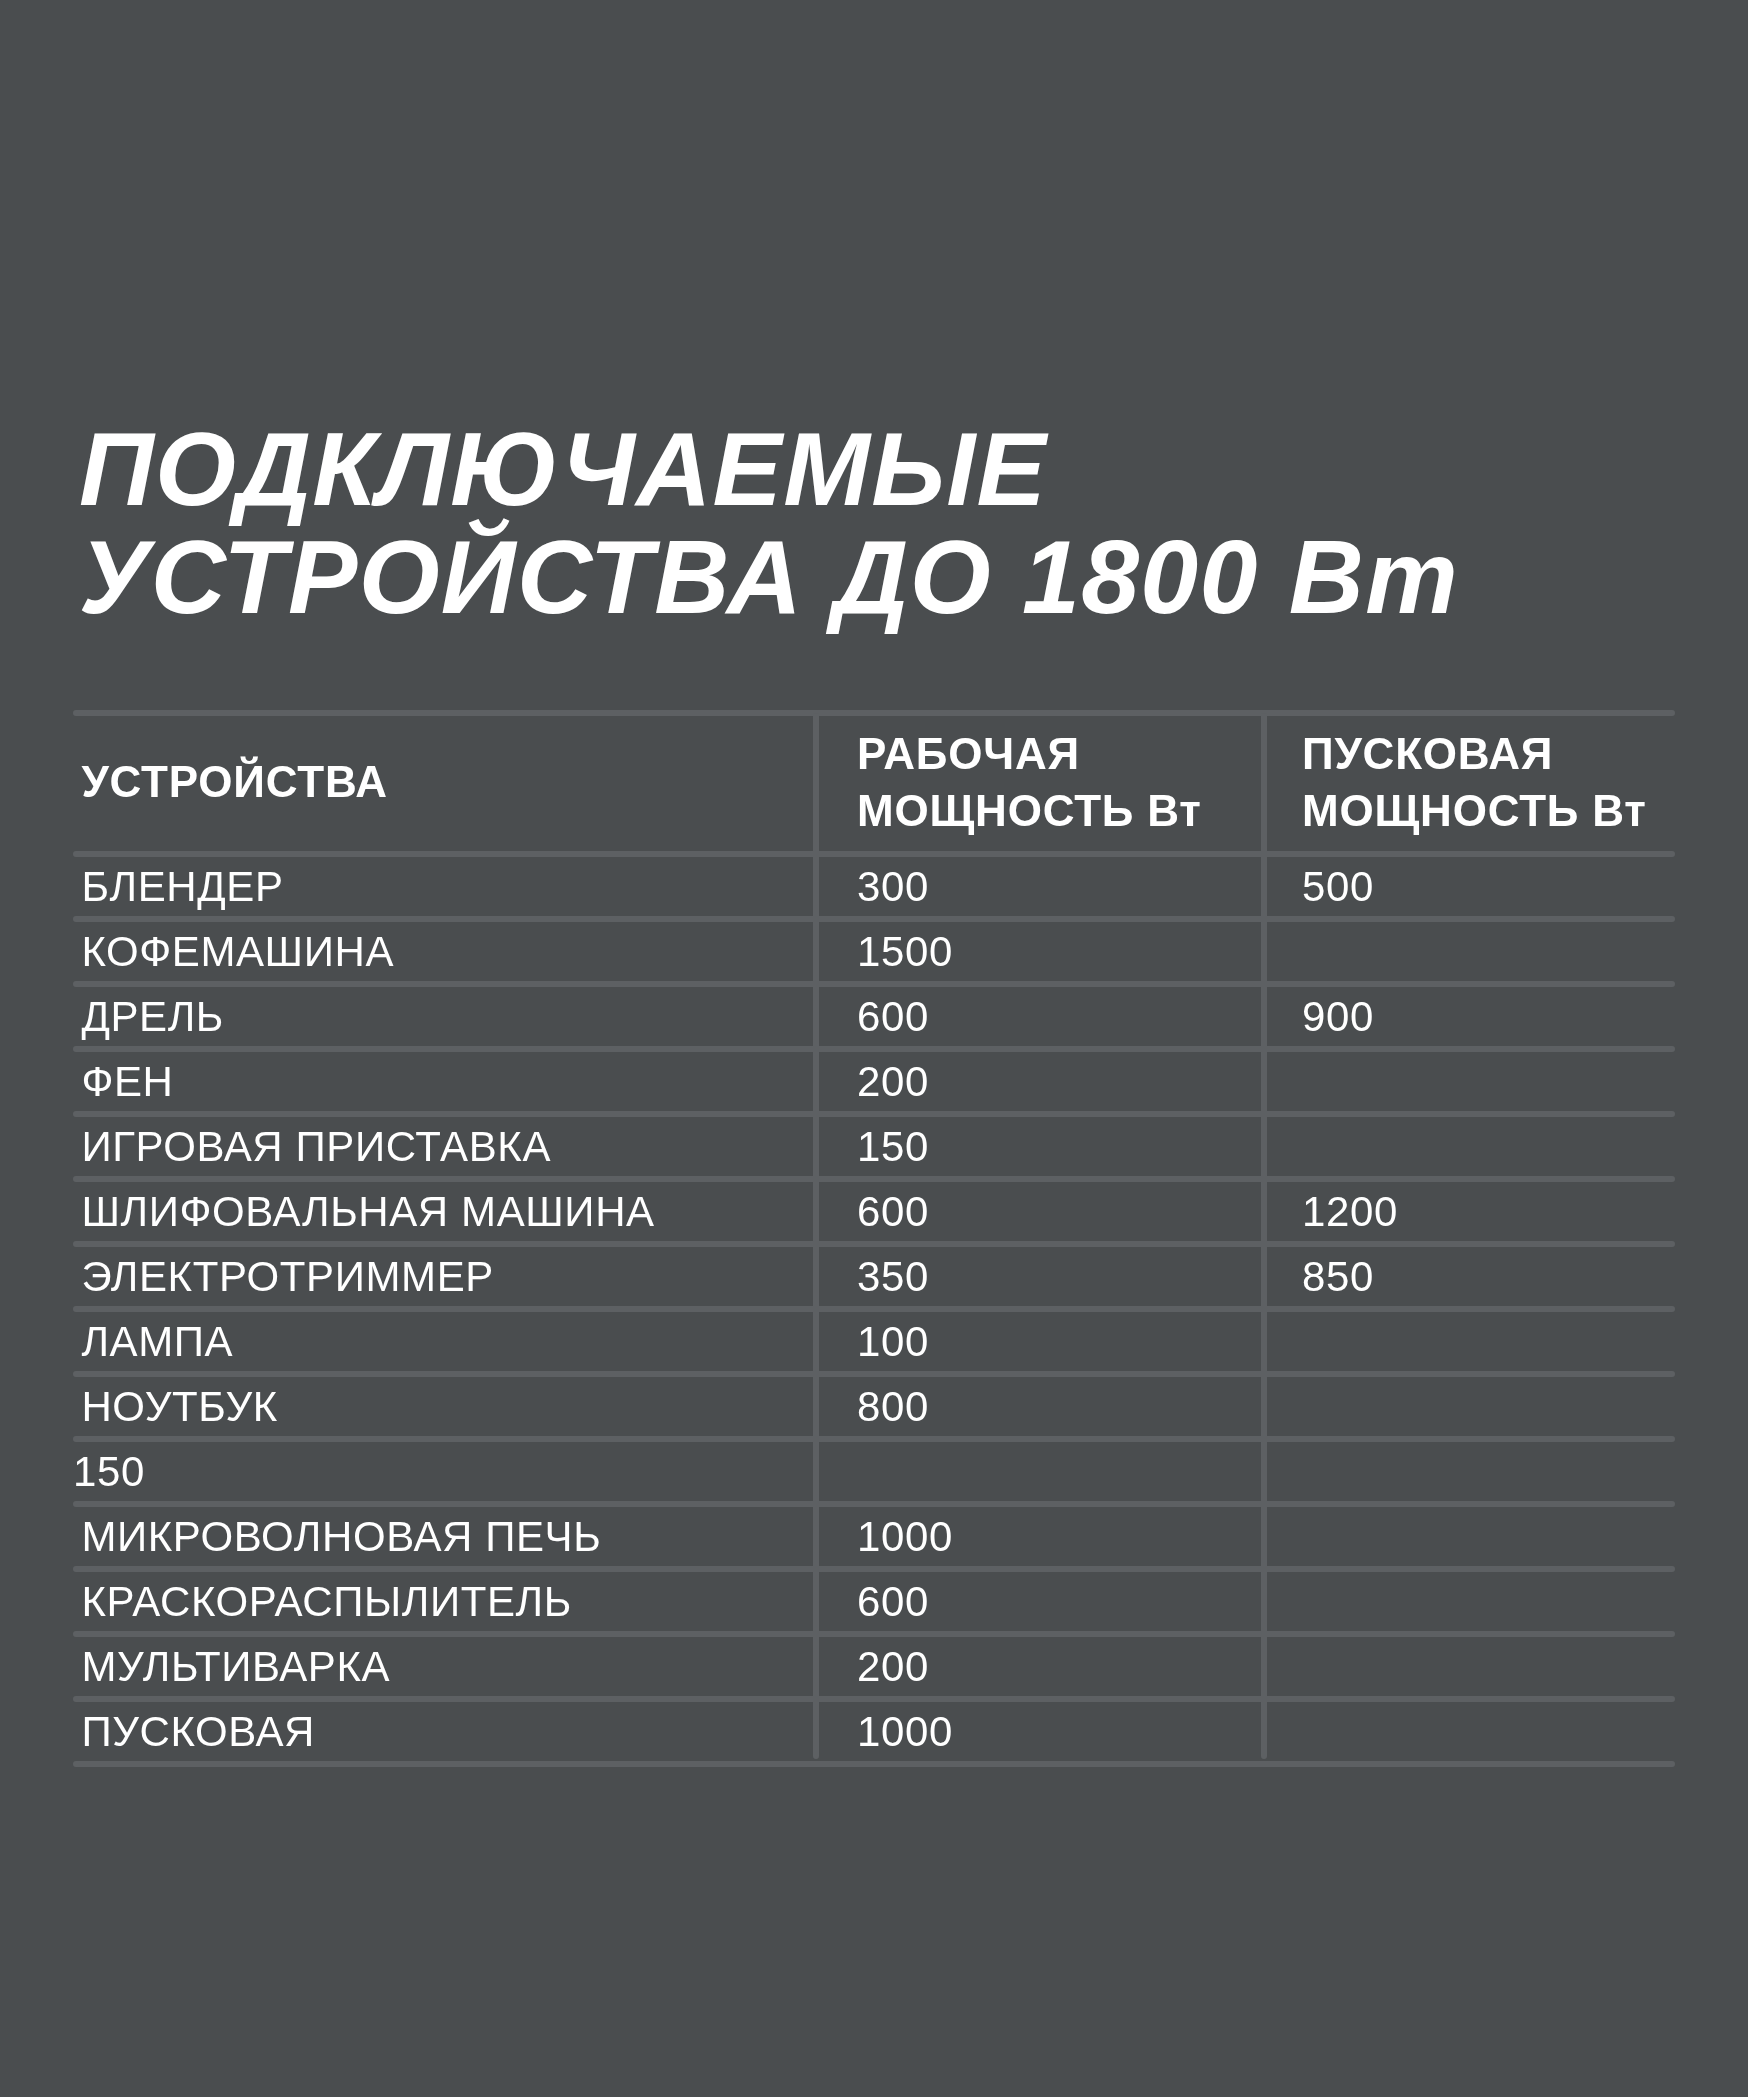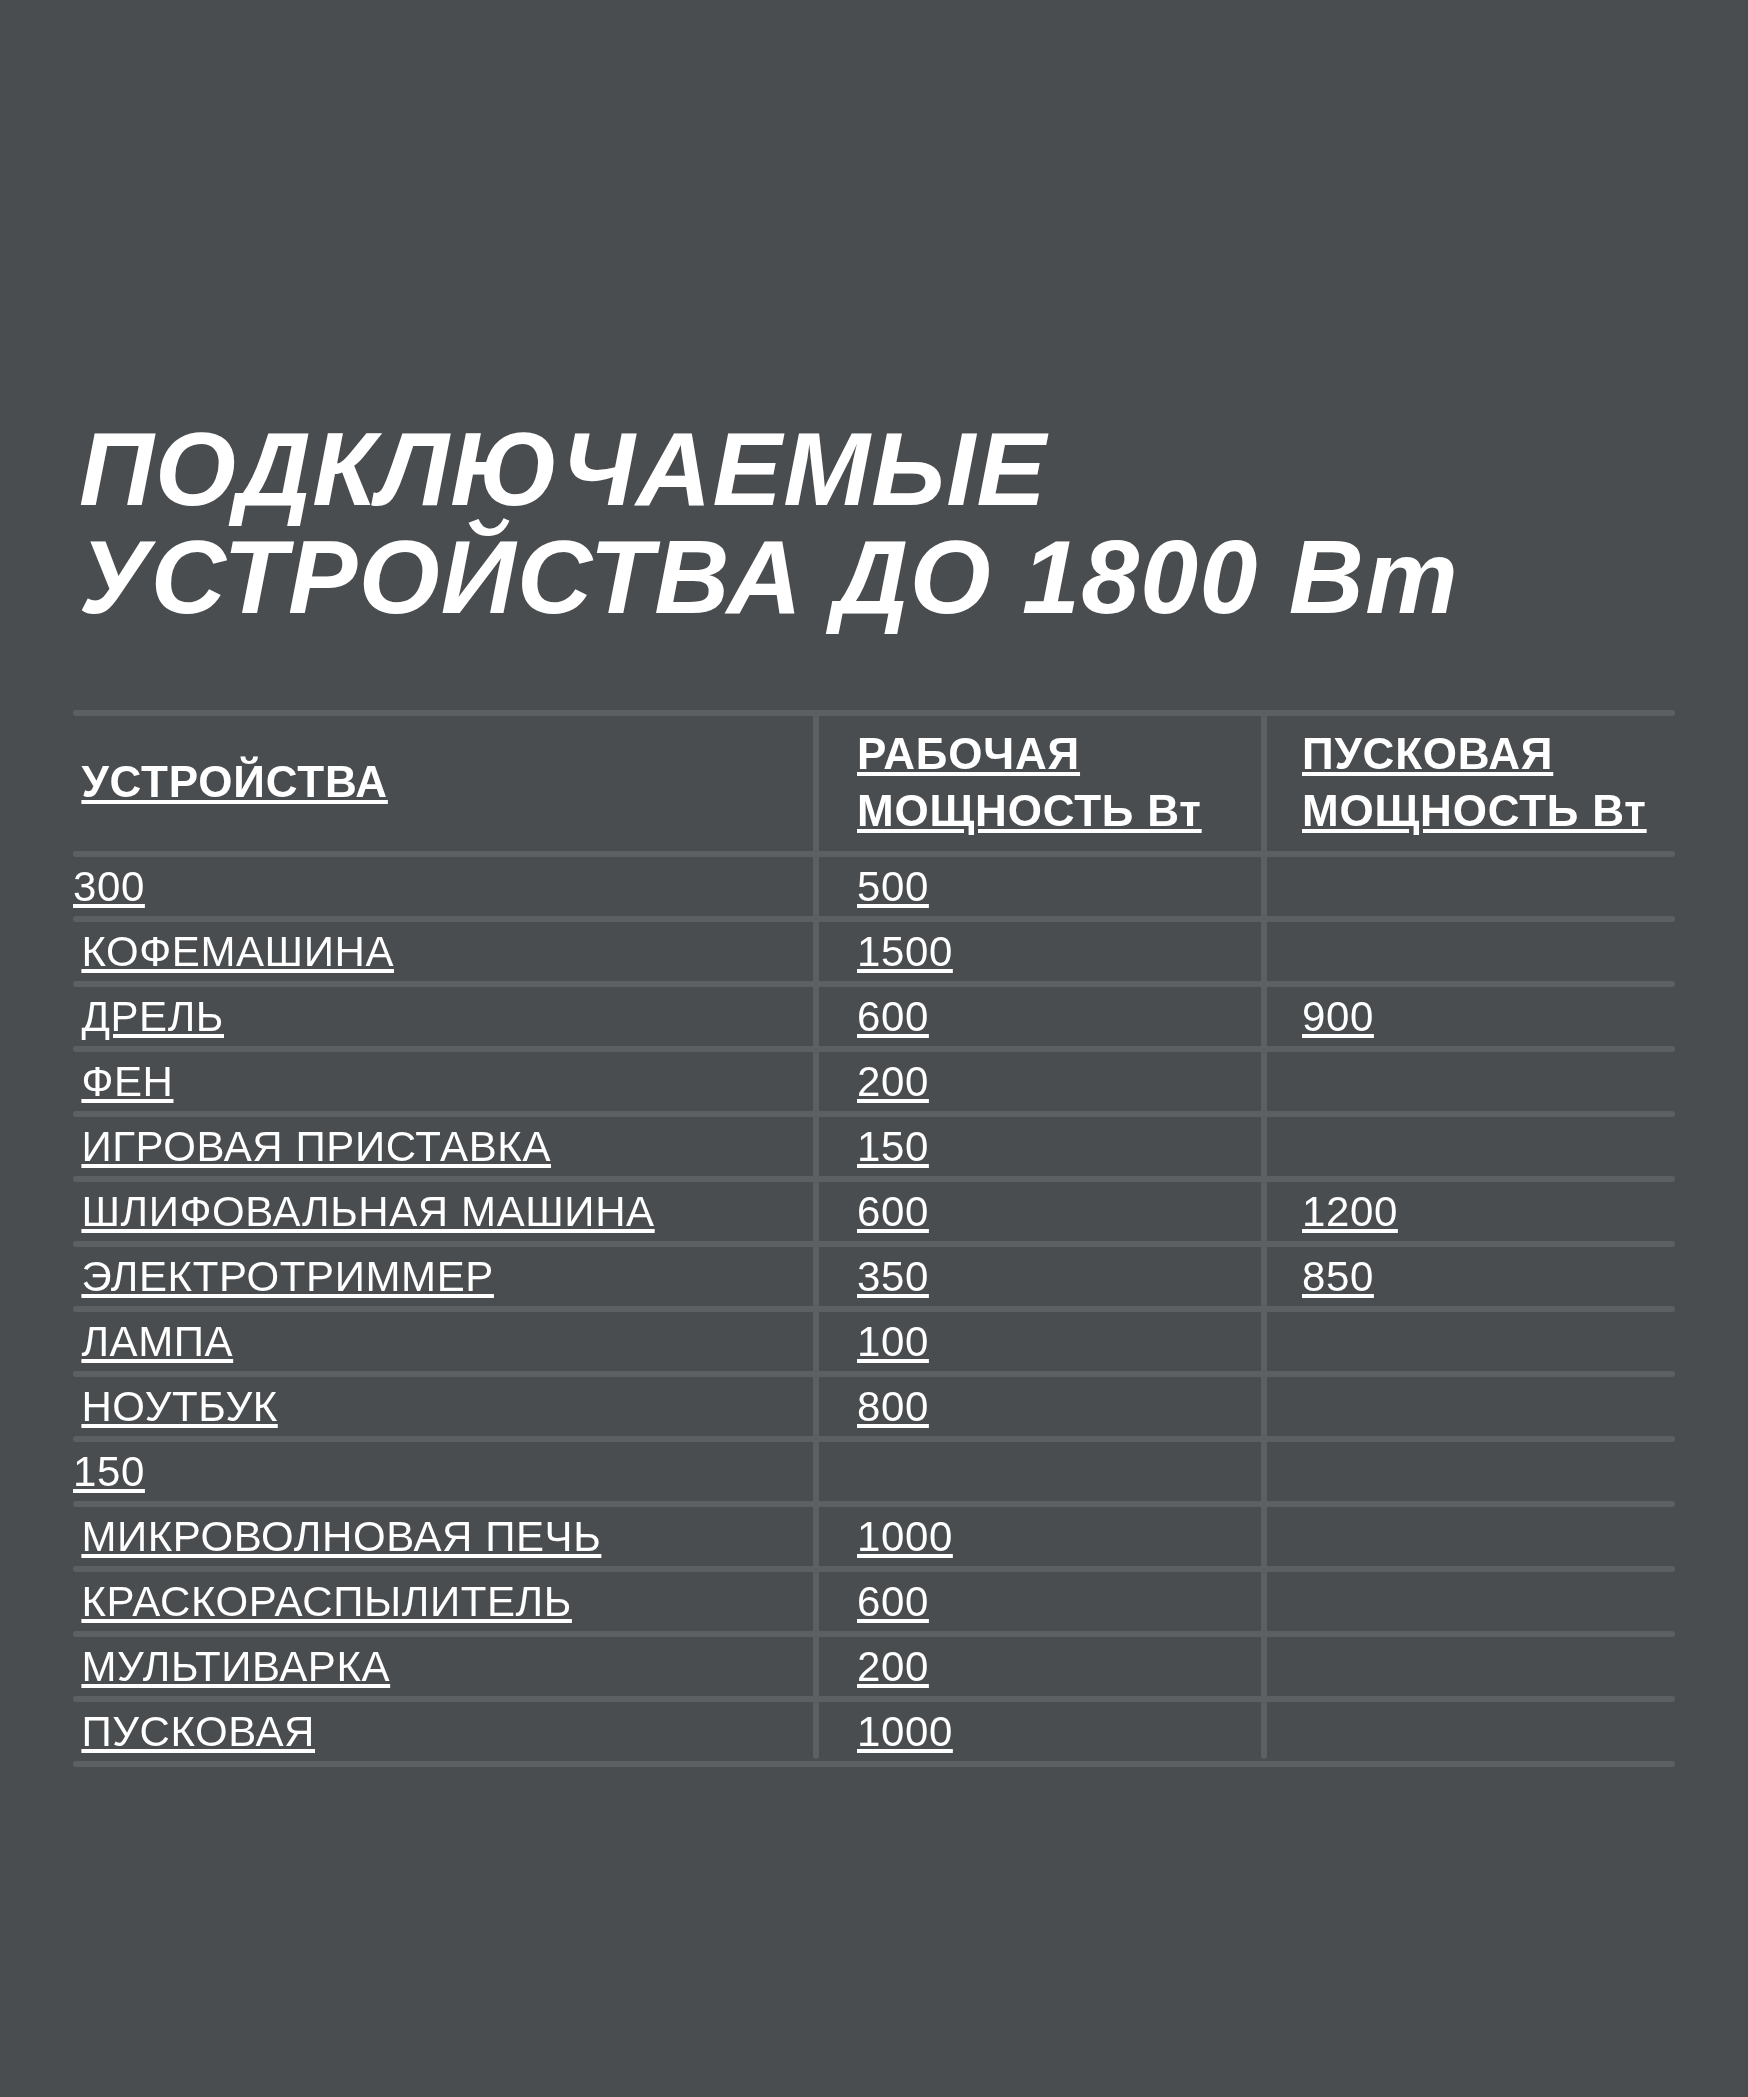"УСТРОЙСТВА" .table { text-decoration: underline -> none }
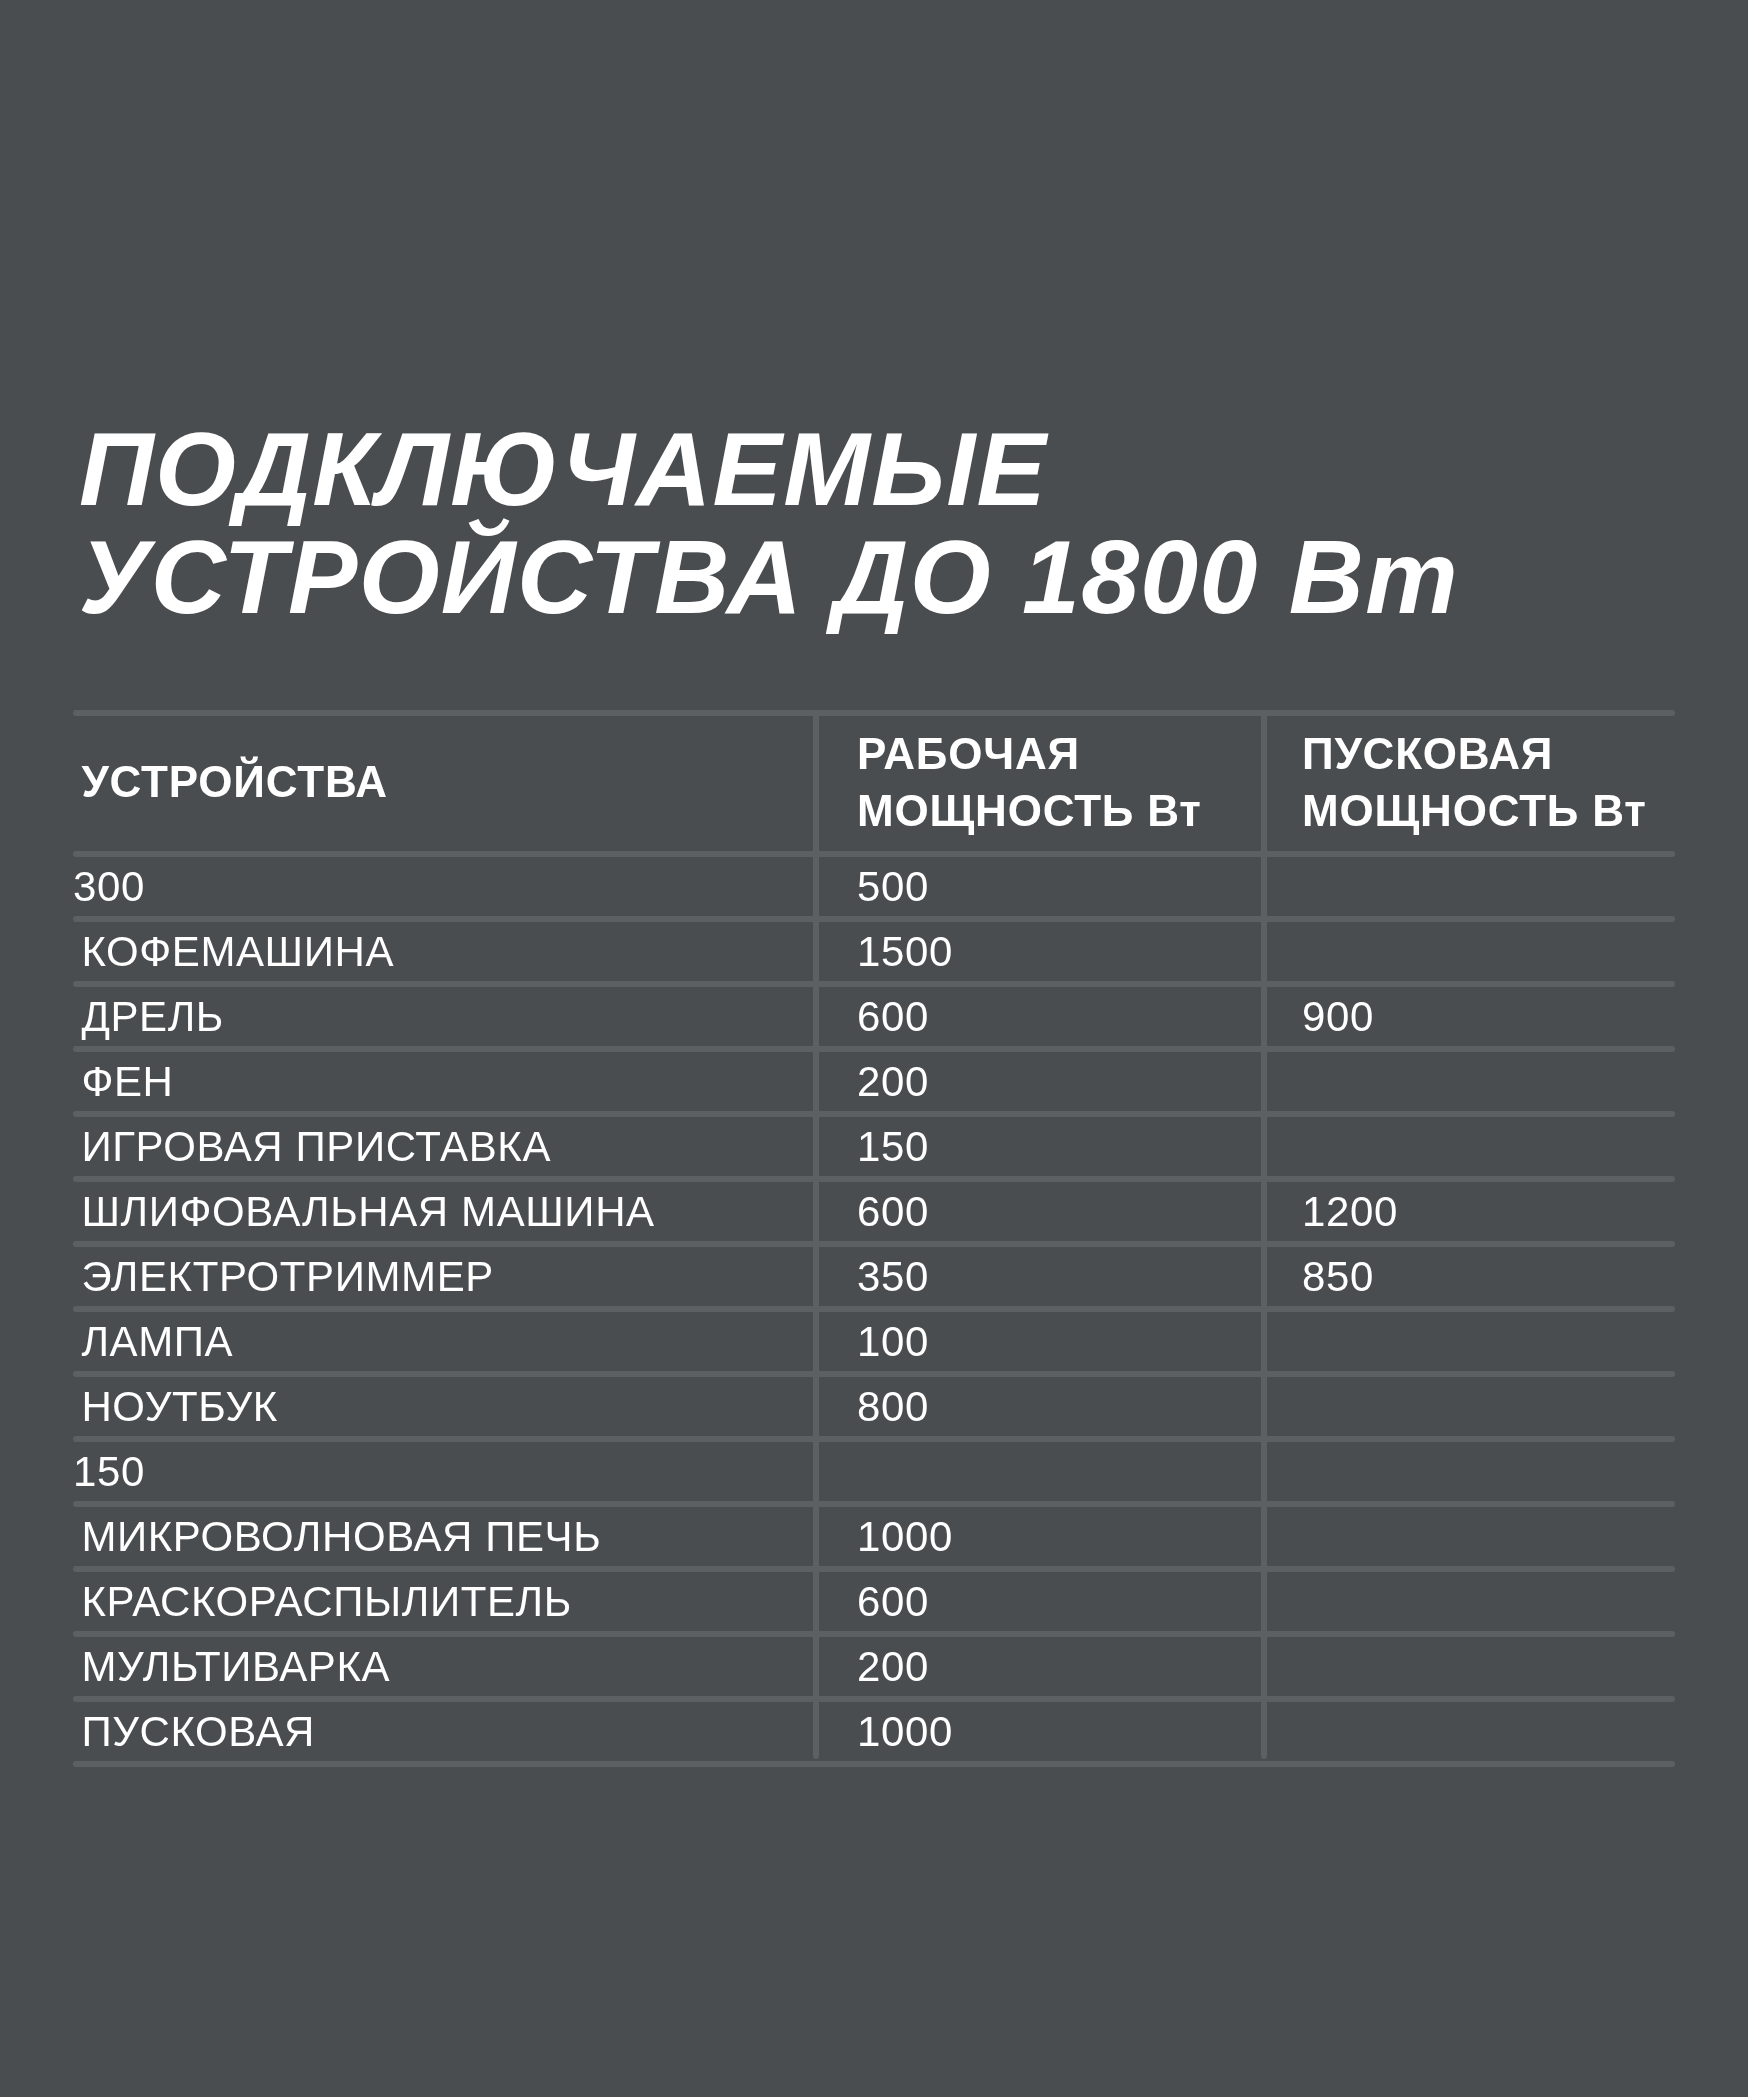"БЛЕНДЕР" div.td { html: none -> <div>БЛЕНДЕР</div> }
